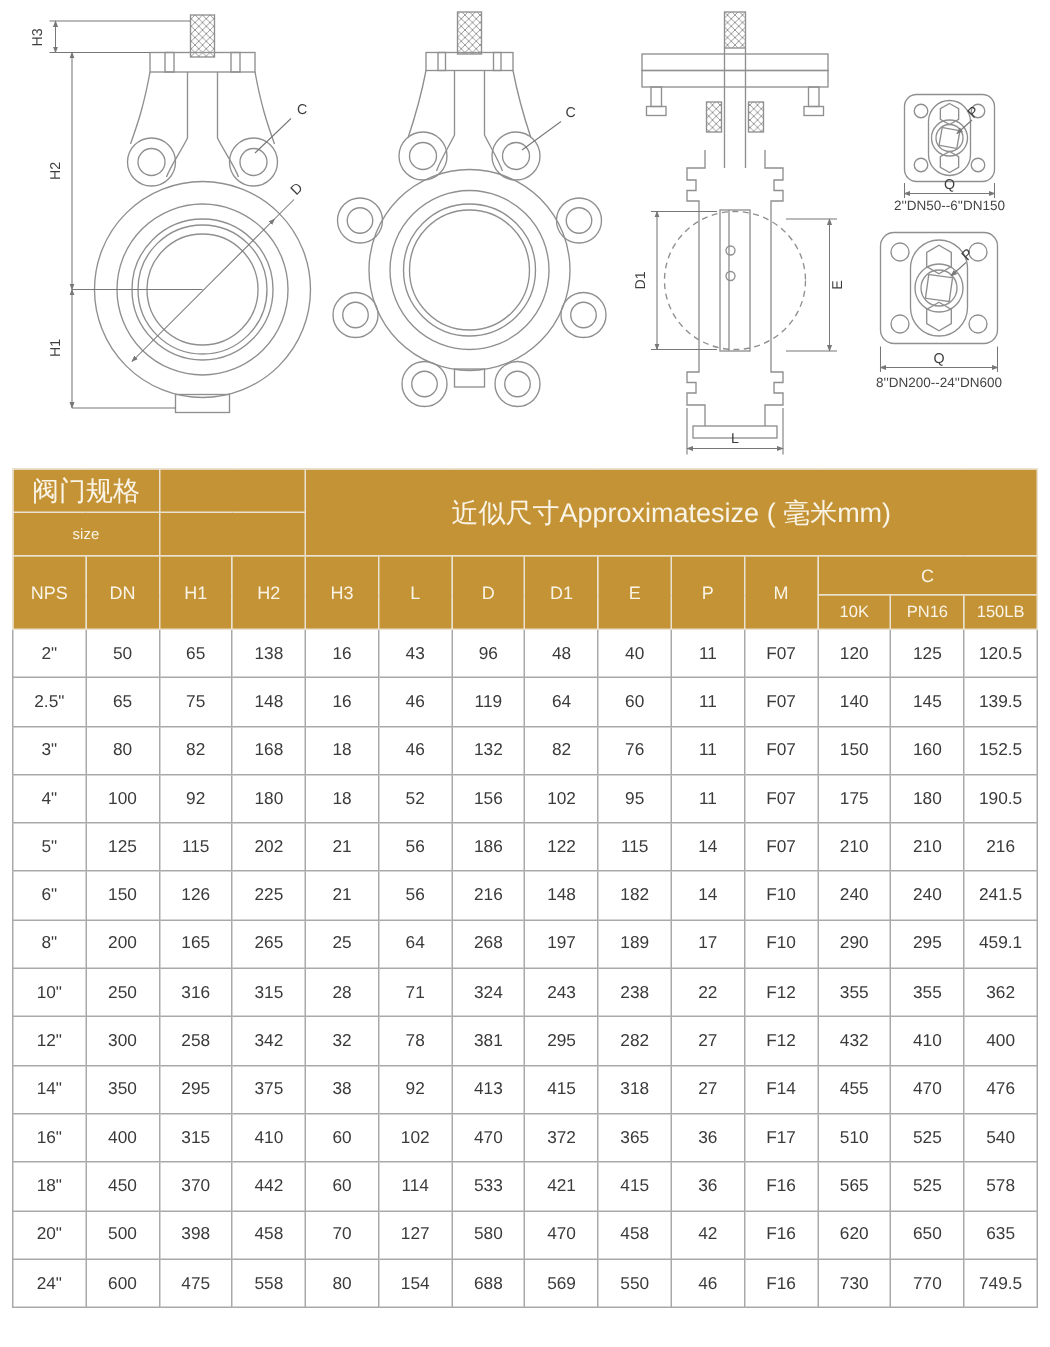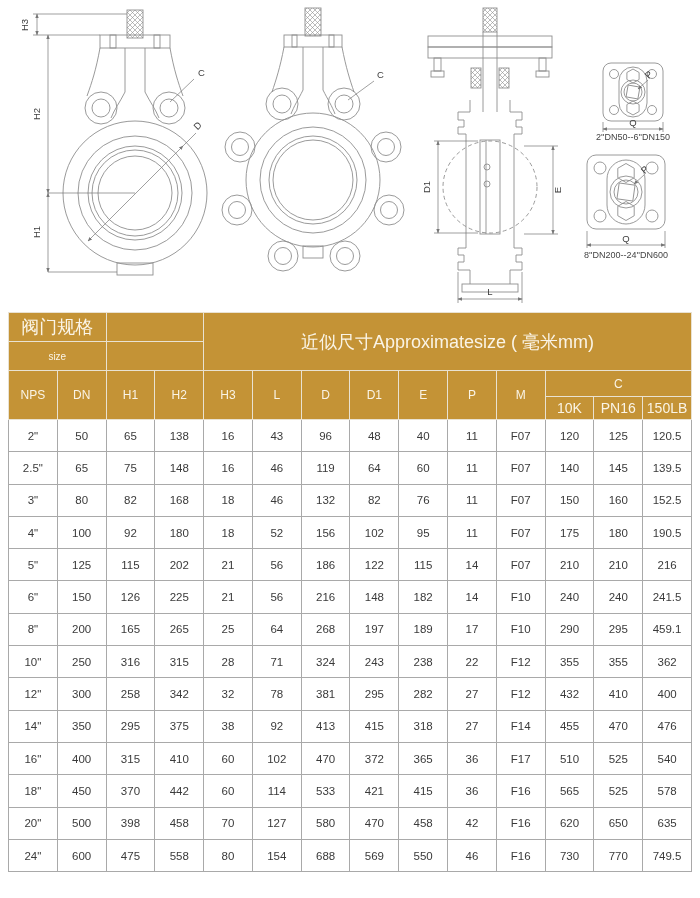"10K" table.dim thead tr.hr4 th { font-size: 14px -> 11px }
